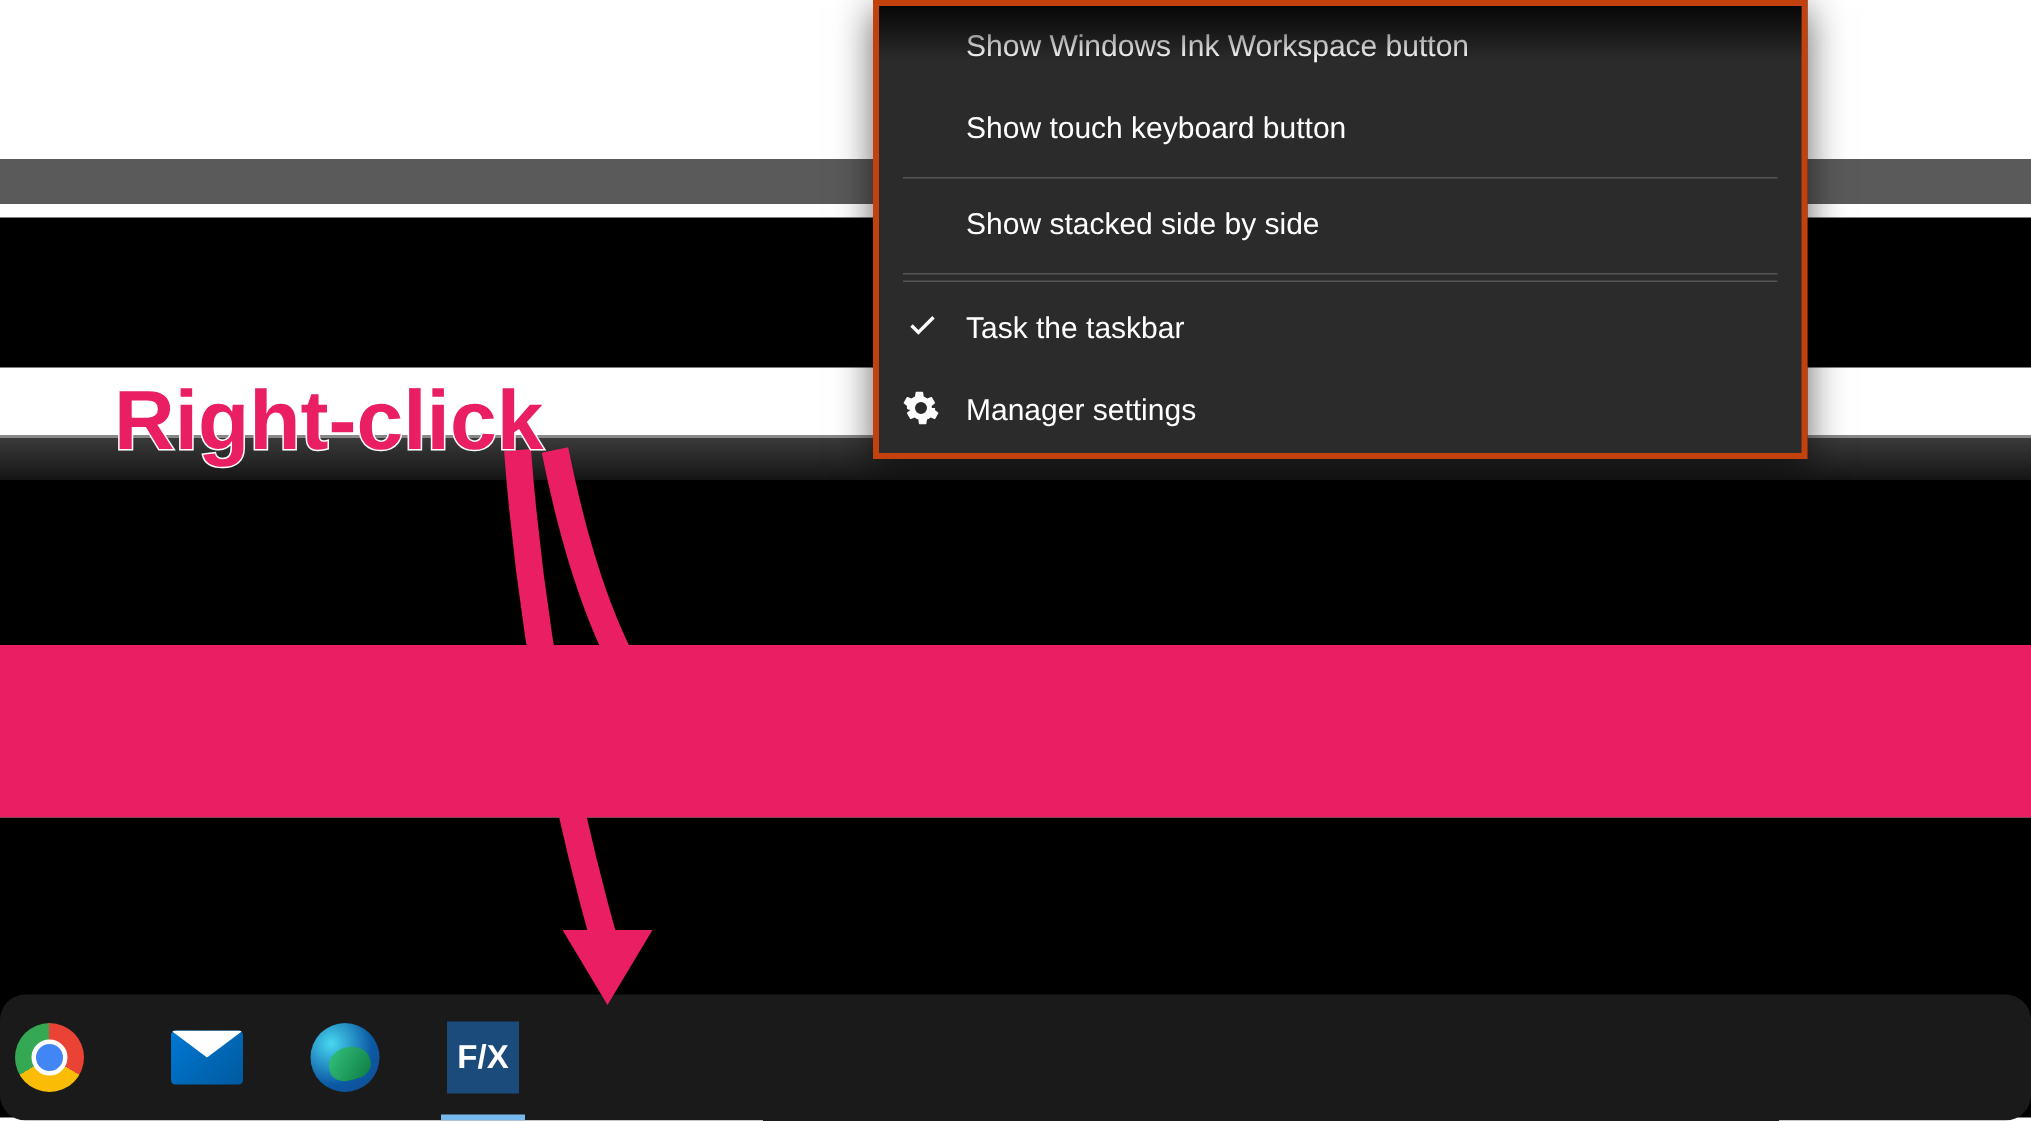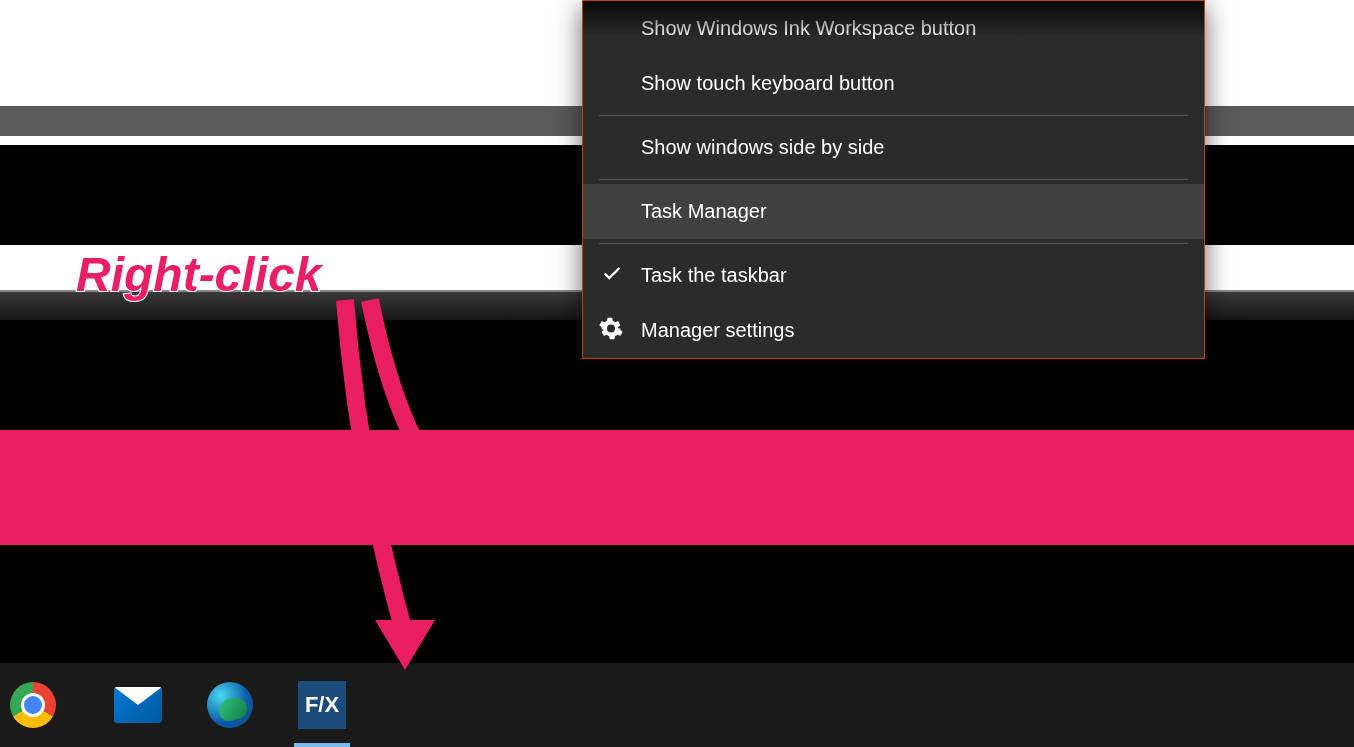"Show touch keyboard button" .context-menu { border: 1px solid #c2410c -> 4px solid #c2410c }
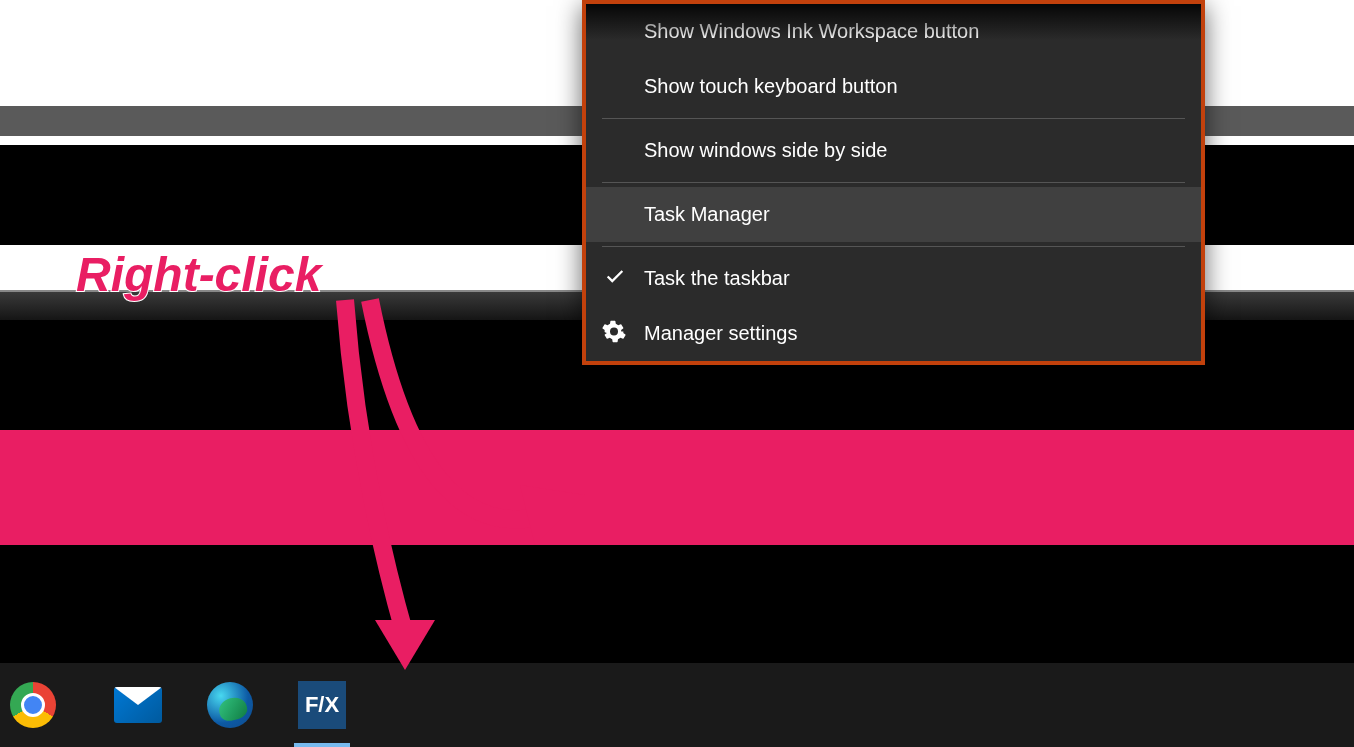"Show windows side by side" span { text: windows -> stacked }
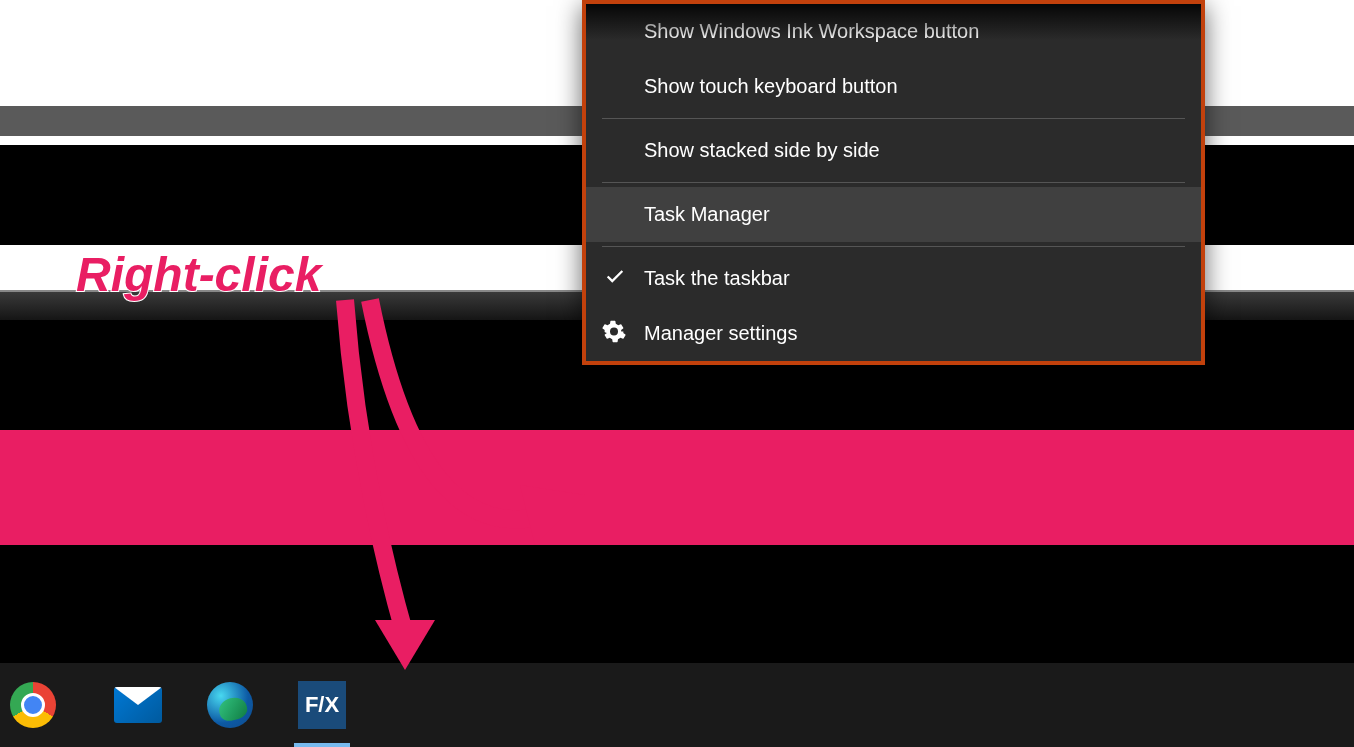"Task Manager" div.menu-item { html: <div> <span>Task Manager</span> </div> -> none }
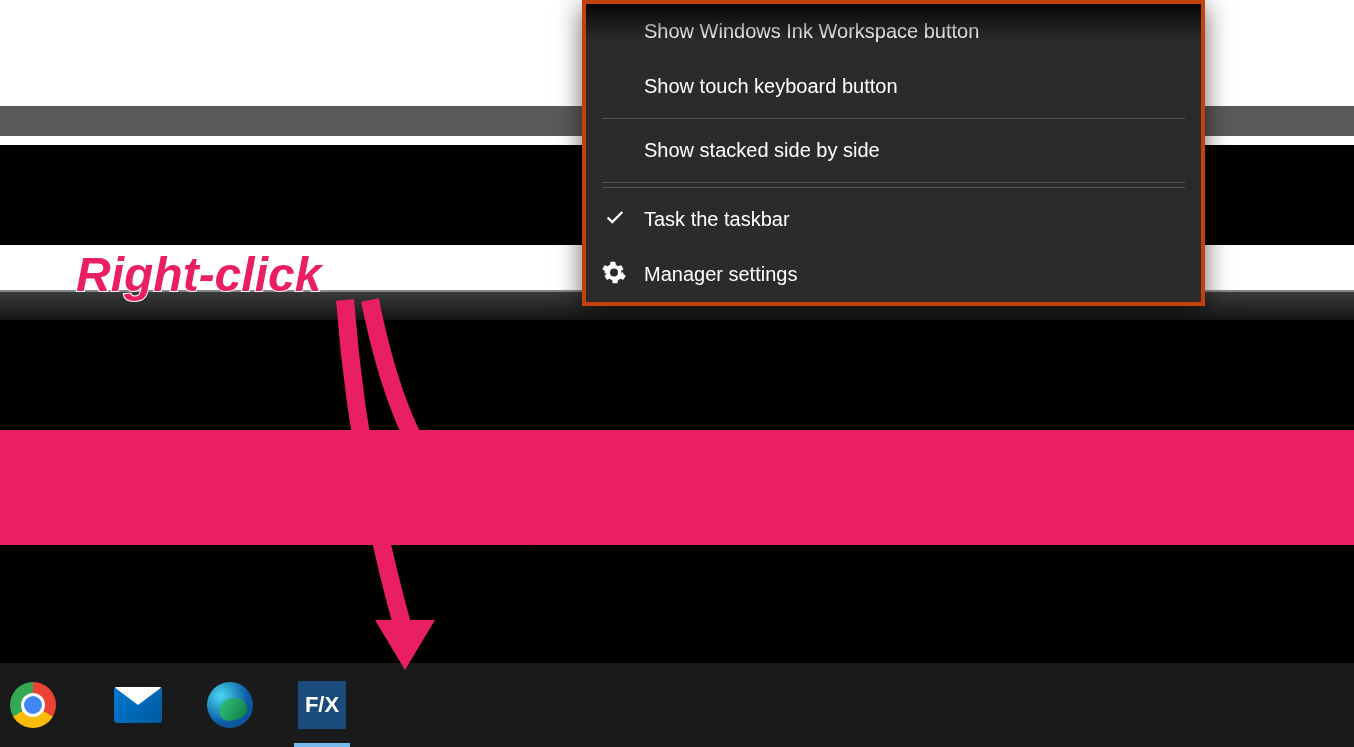"Right-click" .annotation-label { font-size: 48px -> 56px; font-style: italic -> none }
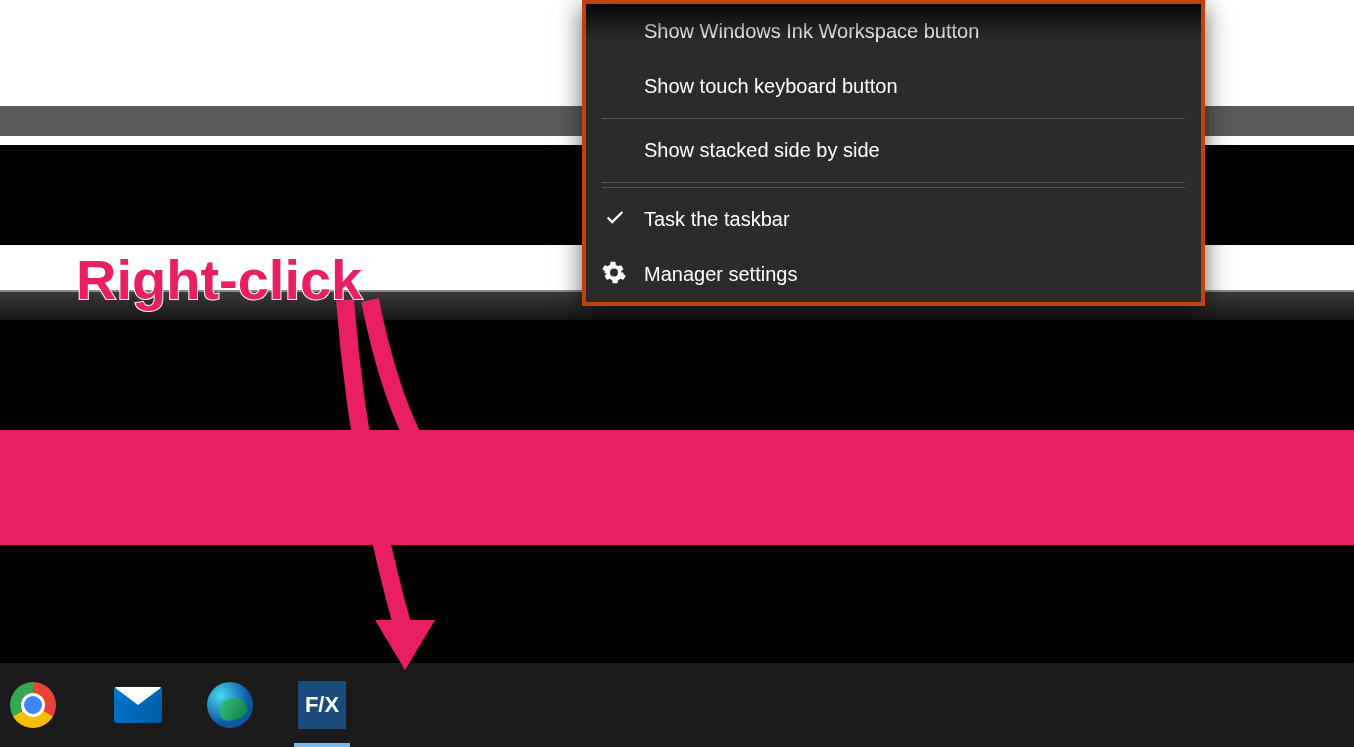"F/X" .taskbar { border-radius: none -> 17px }
